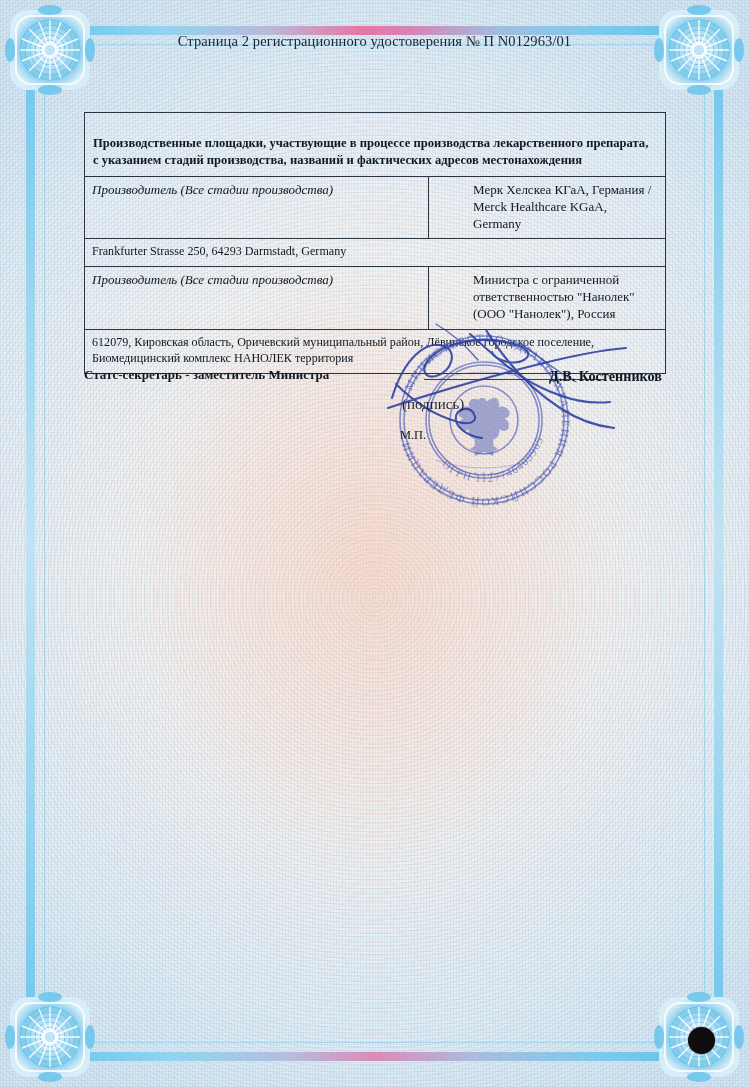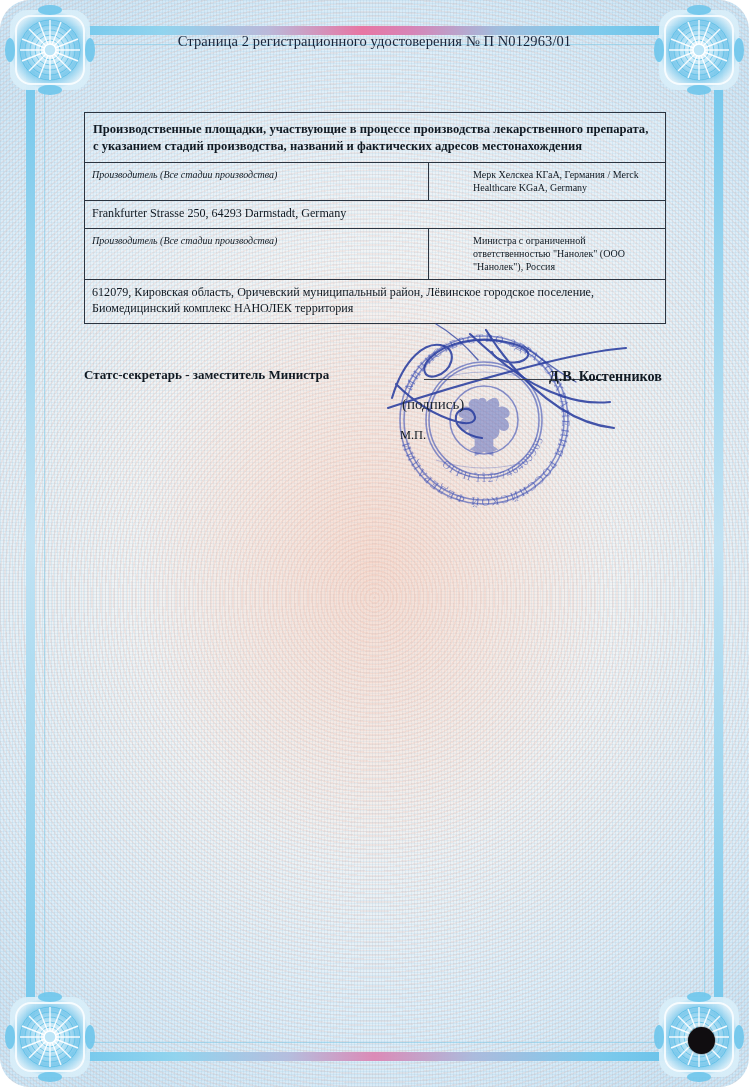"Страница 2 регистрационного" .page { border-radius: 30px -> none }
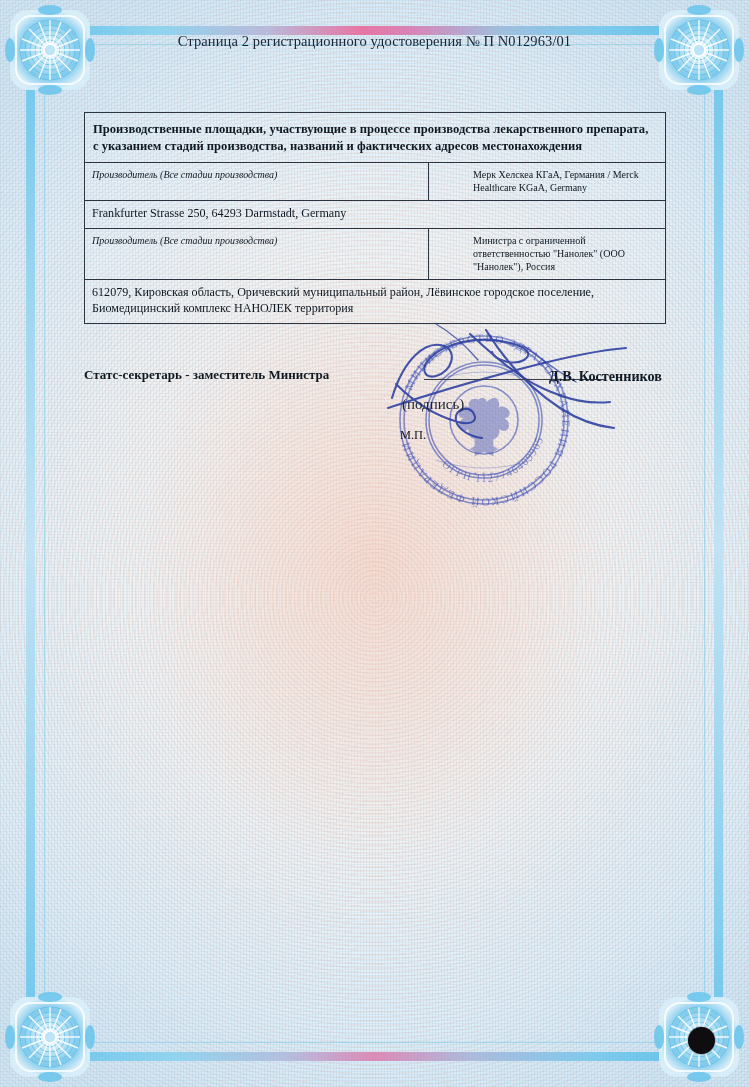"Производственные площадки, участвующие в" .tbl td.head { padding: 8px 8px 7px 8px -> 22px 8px 7px 8px }
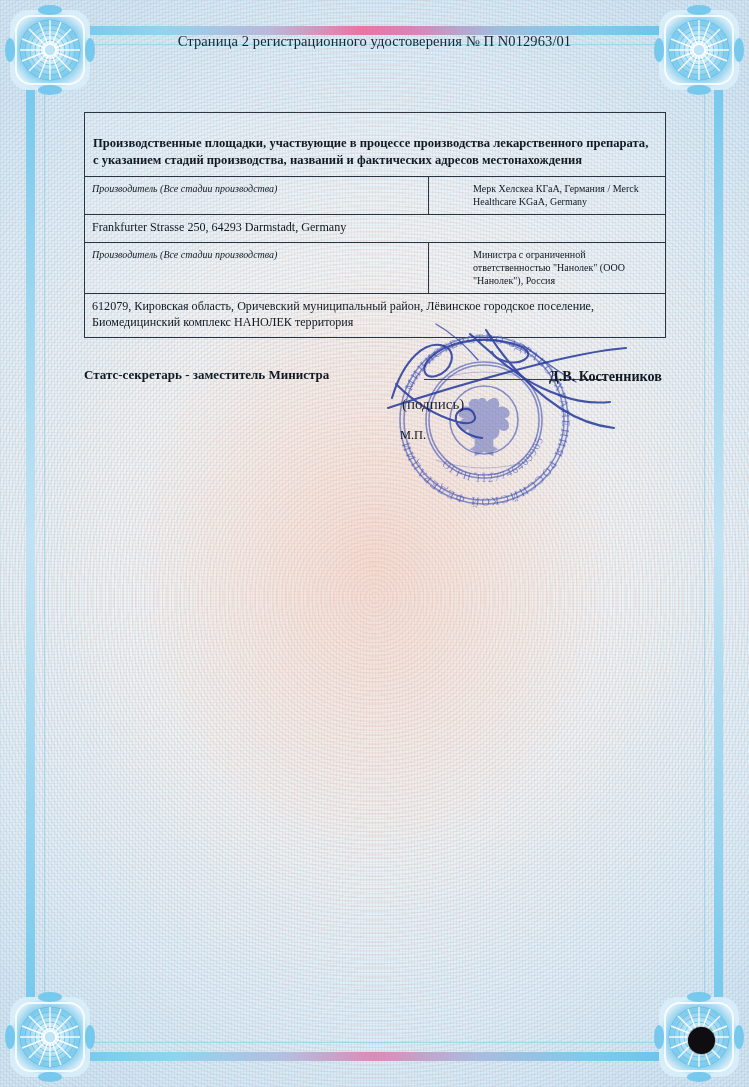"Производитель (Все стадии производства)" .tbl td { font-size: 10px -> 13px }
